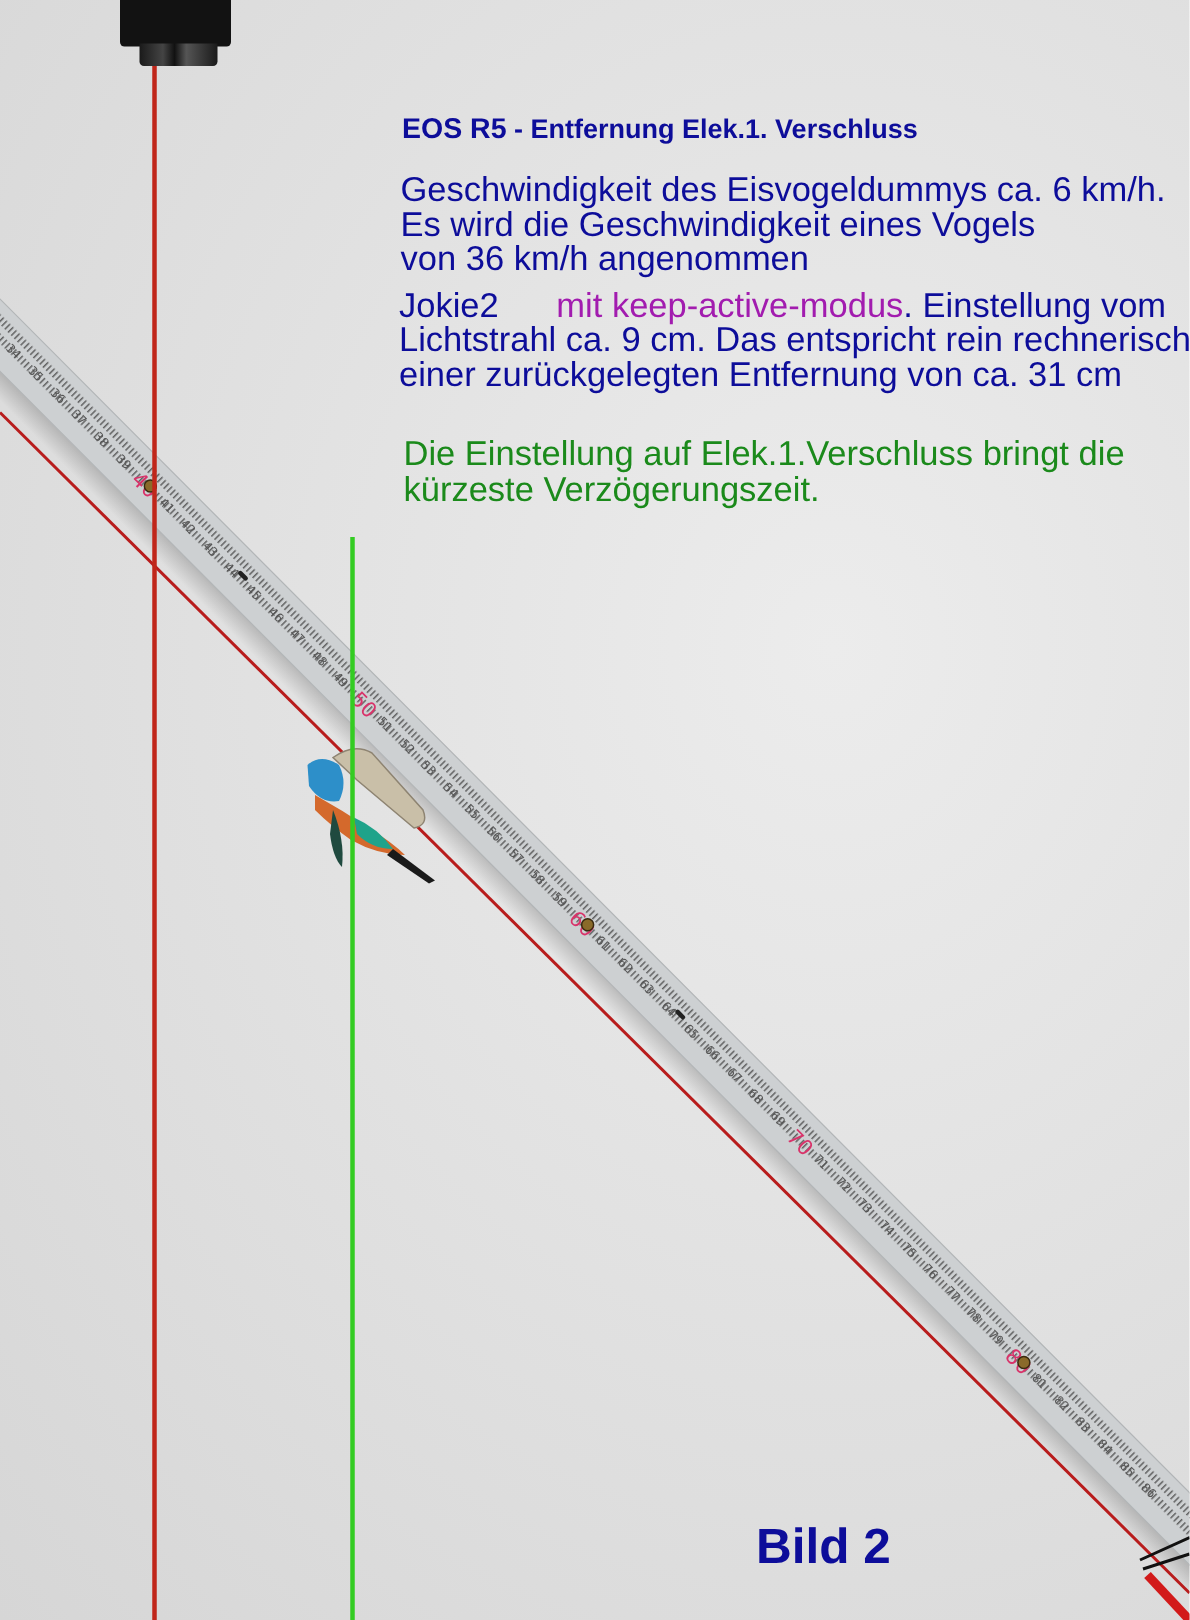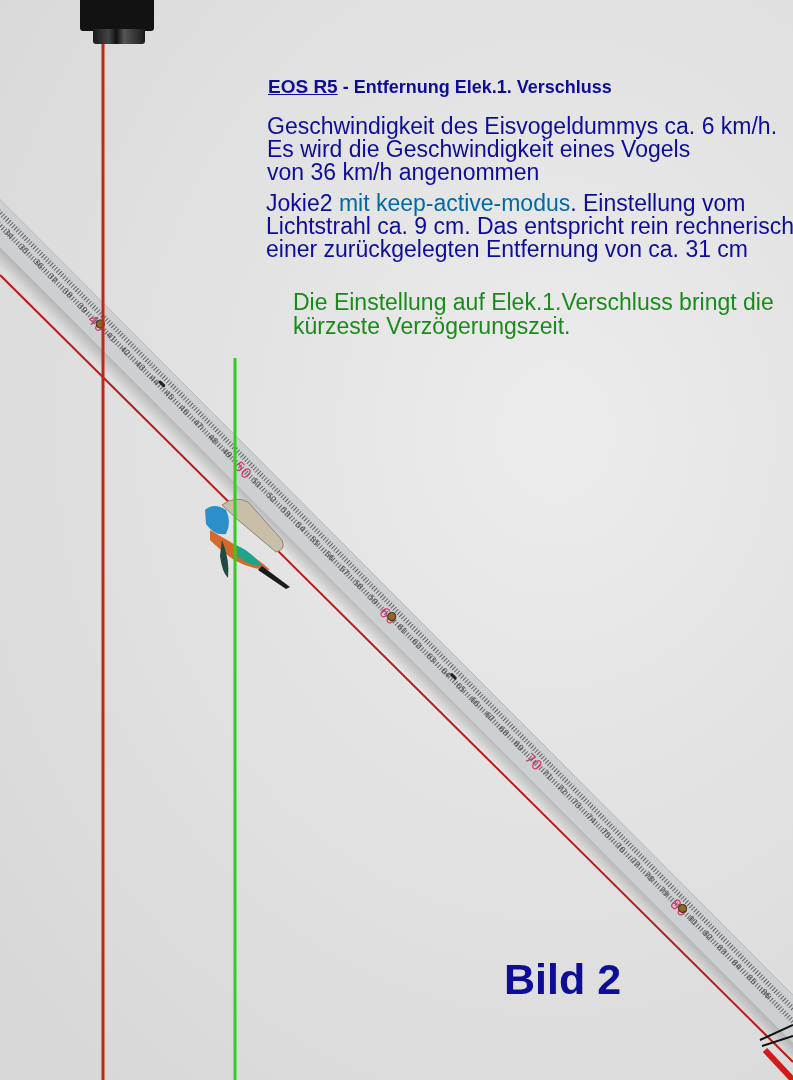"EOS R5" .title .big { text-decoration: underline -> none }
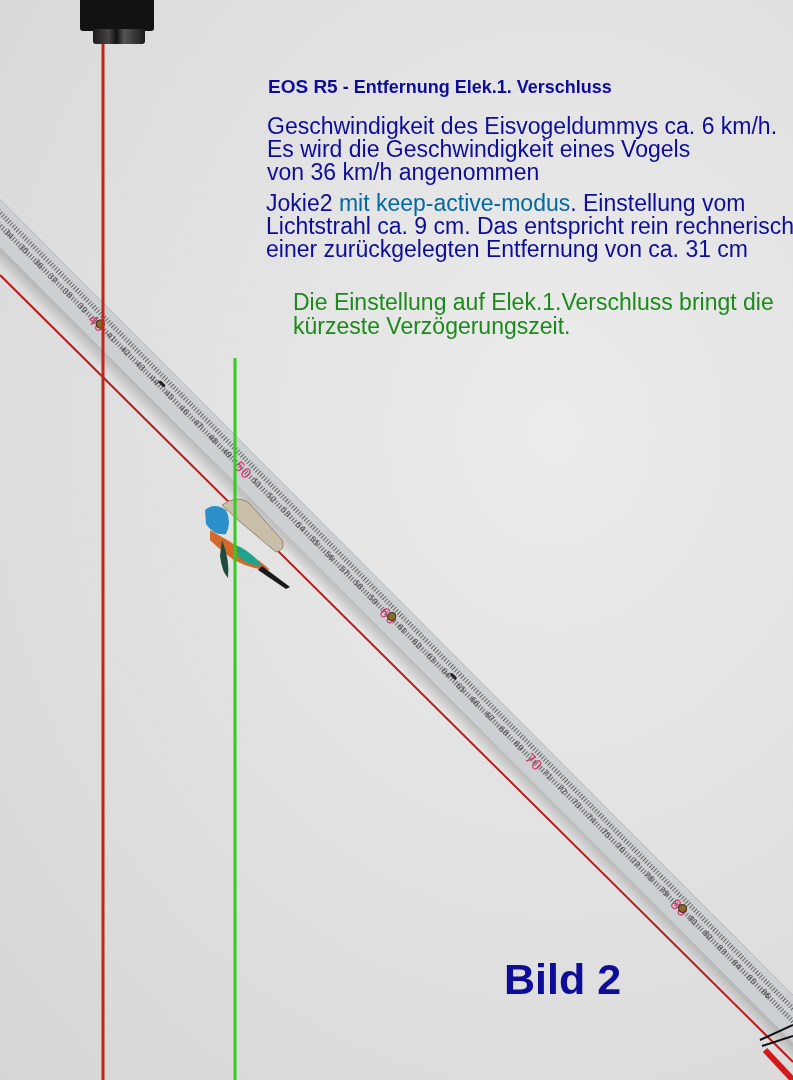"mit keep-active-modus" span { color: #0369a1 -> #a21caf; margin-left: none -> 32px }
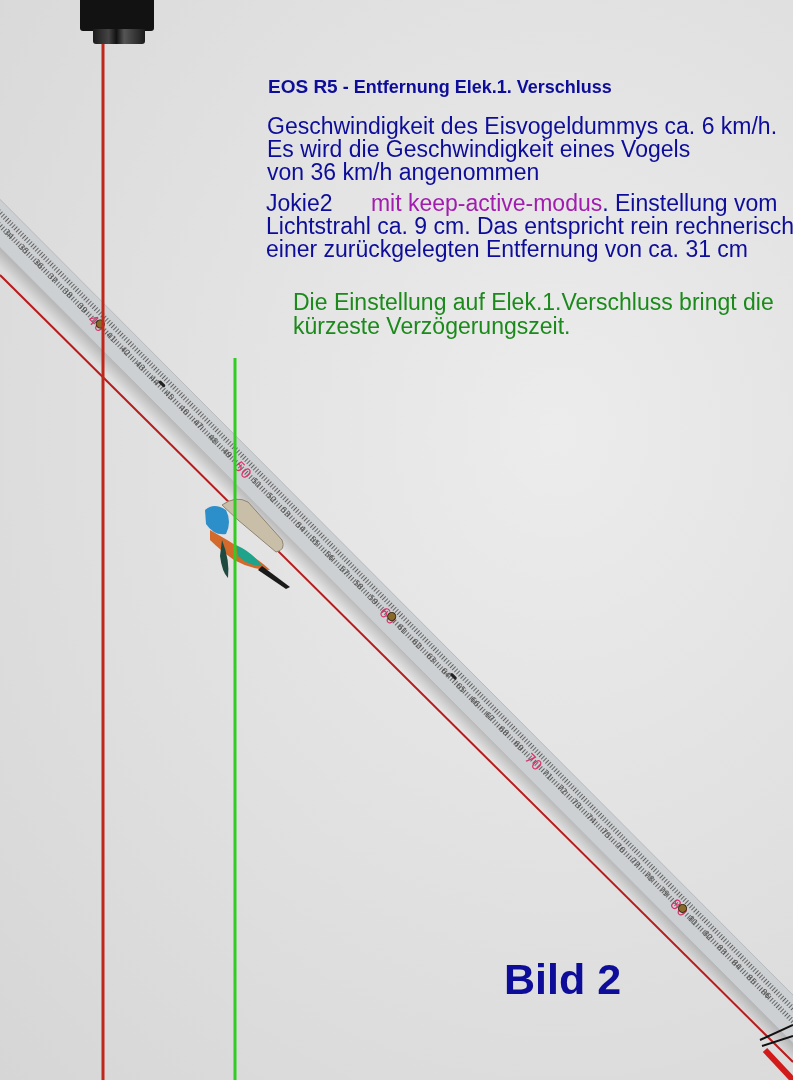"Die Einstellung auf Elek.1.Verschluss" div.overlay-text { margin-left: 24px -> none }
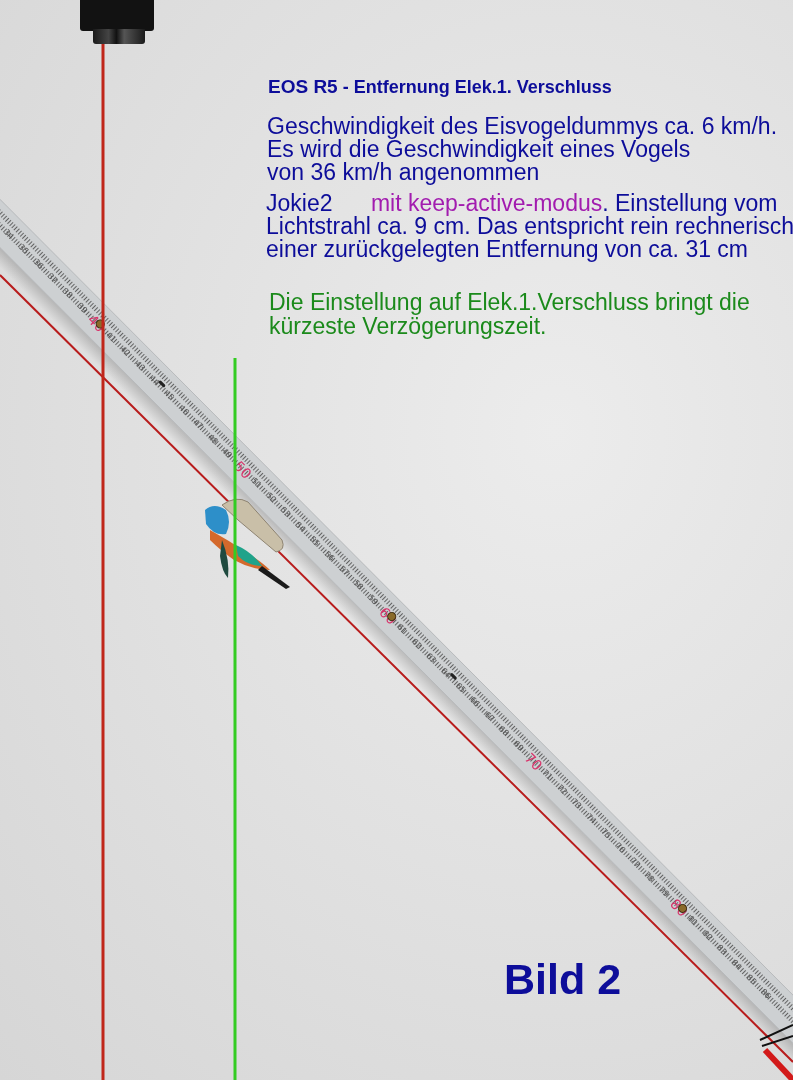"Bild 2" .bild { font-size: 43px -> 33px; top: 955px -> 1012px }
